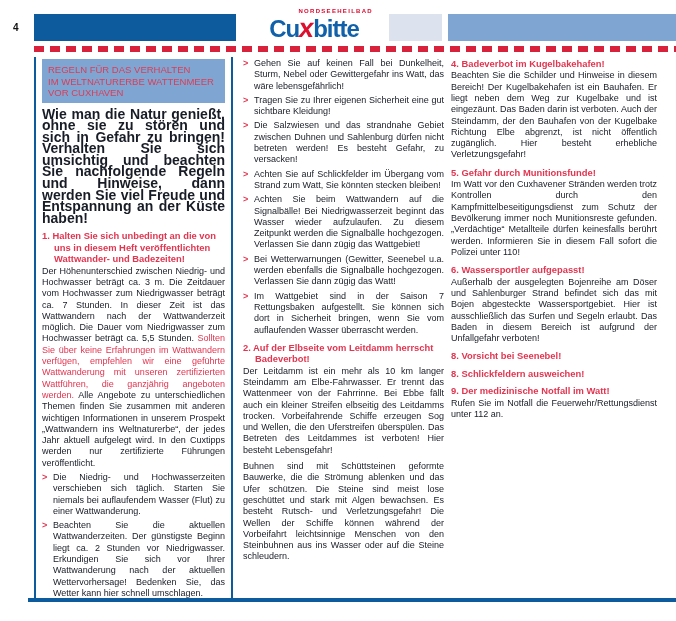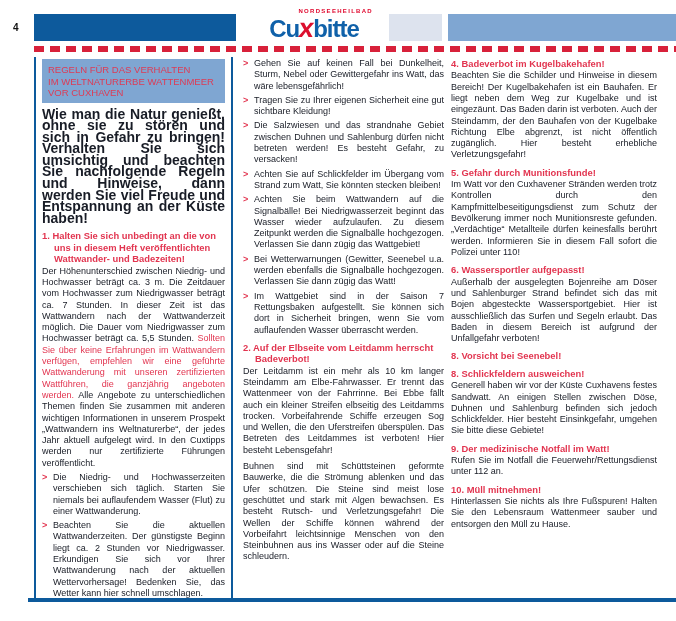"Generell haben wir vor der" p.body { html: <p>Generell haben wir vor der Küste Cuxhavens festes Sandwatt. An einigen Stellen zwischen Döse, Duhnen und Sahlenburg befinden sich jedoch Schlickfelder. Hier besteht Einsinkgefahr, umgehen Sie bitte diese Gebiete!</p> -> none }
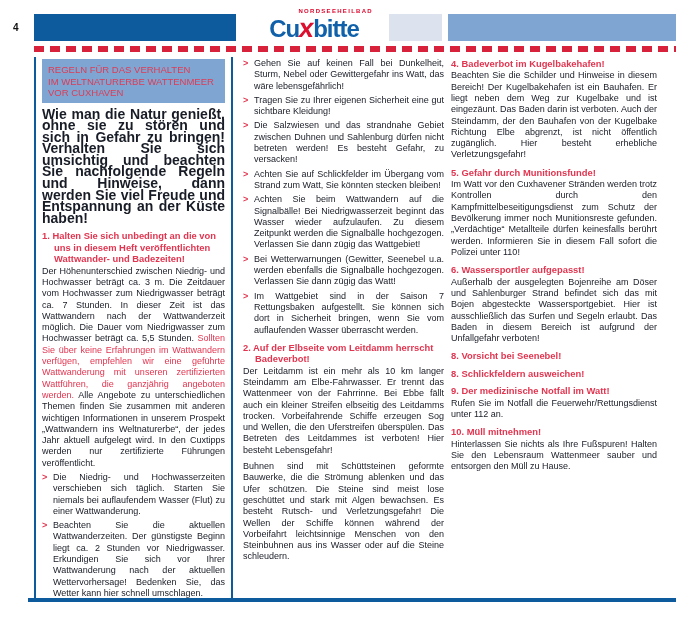"10. Müll mitnehmen!" div.section { html: <div> <h3>10. Müll mitnehmen!</h3> <p>Hinterlassen Sie nichts als Ihre Fußspuren! Halten Sie den Lebensraum Wattenmeer sauber und entsorgen den Müll zu Hause.</p> </div> -> none }
